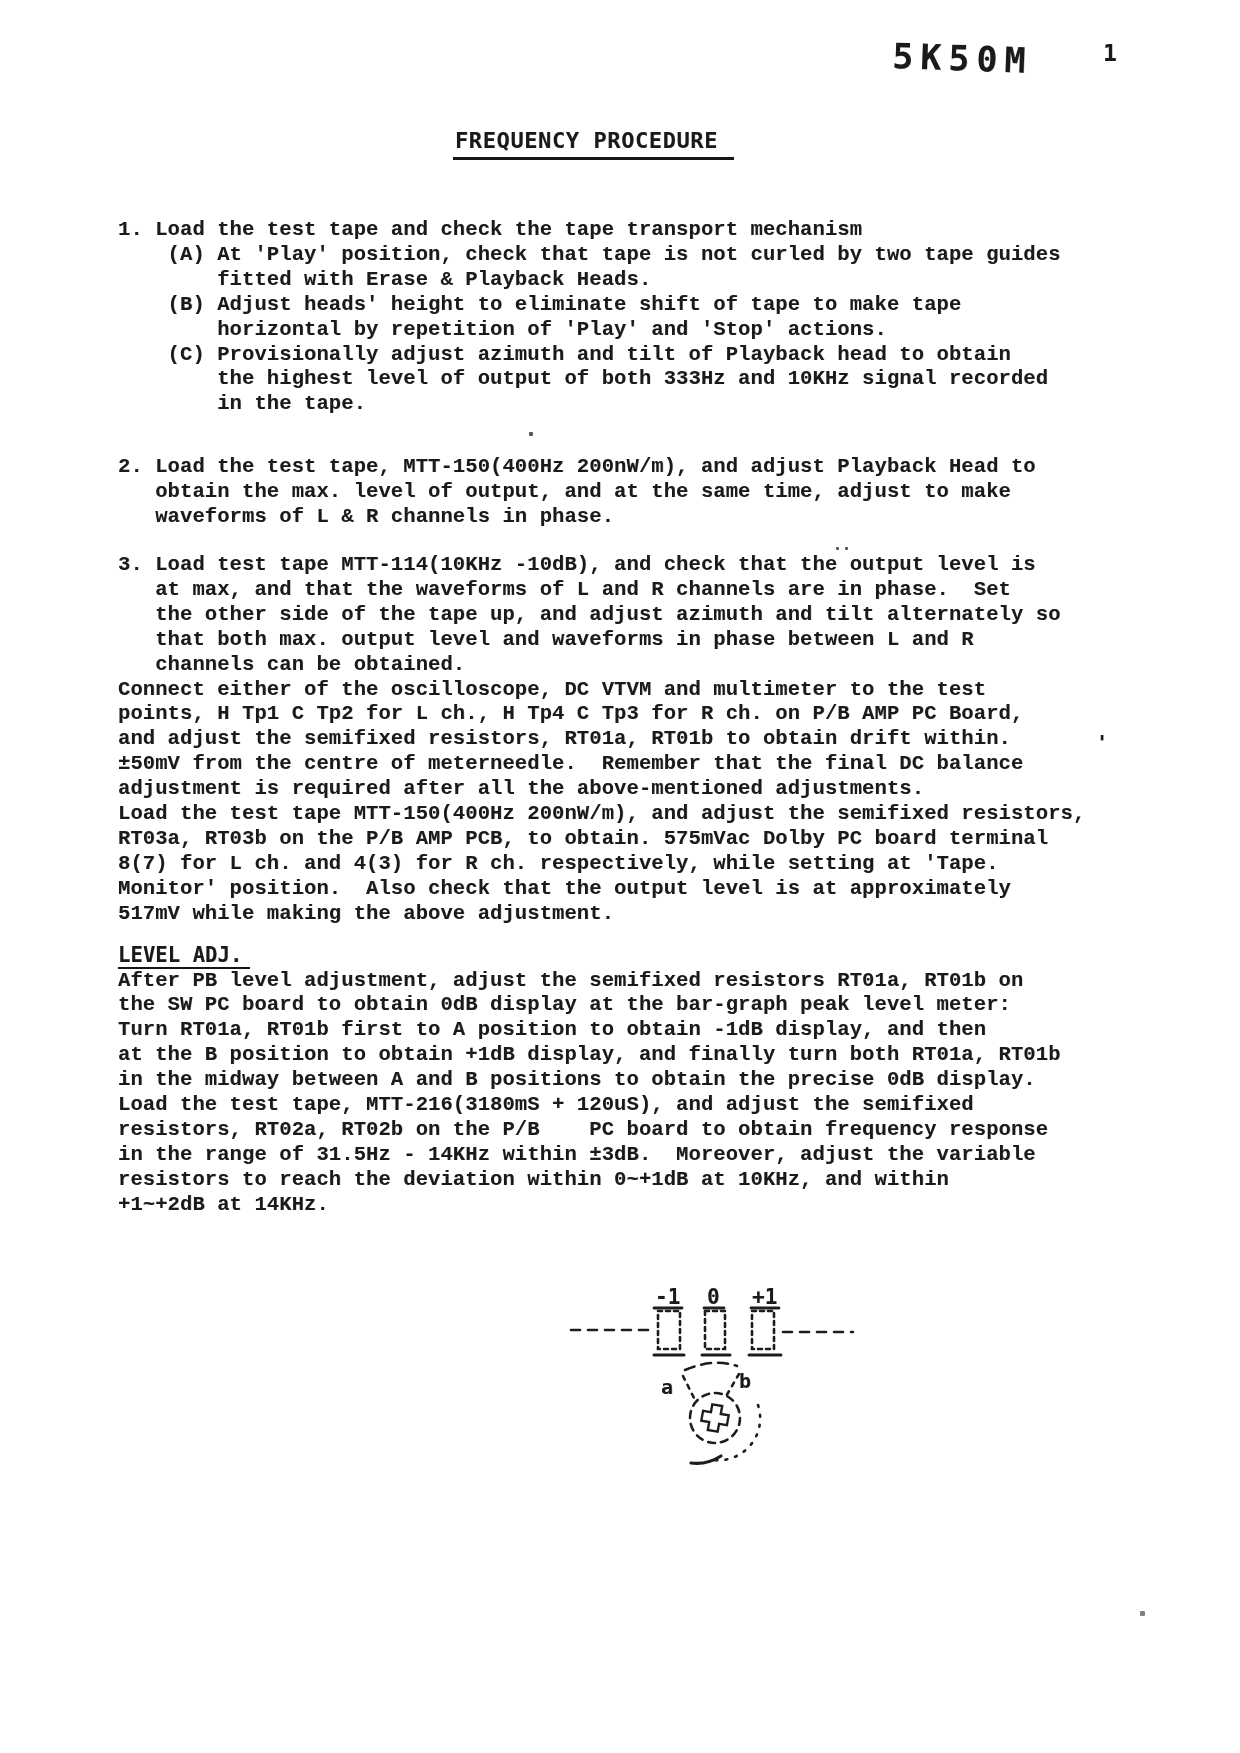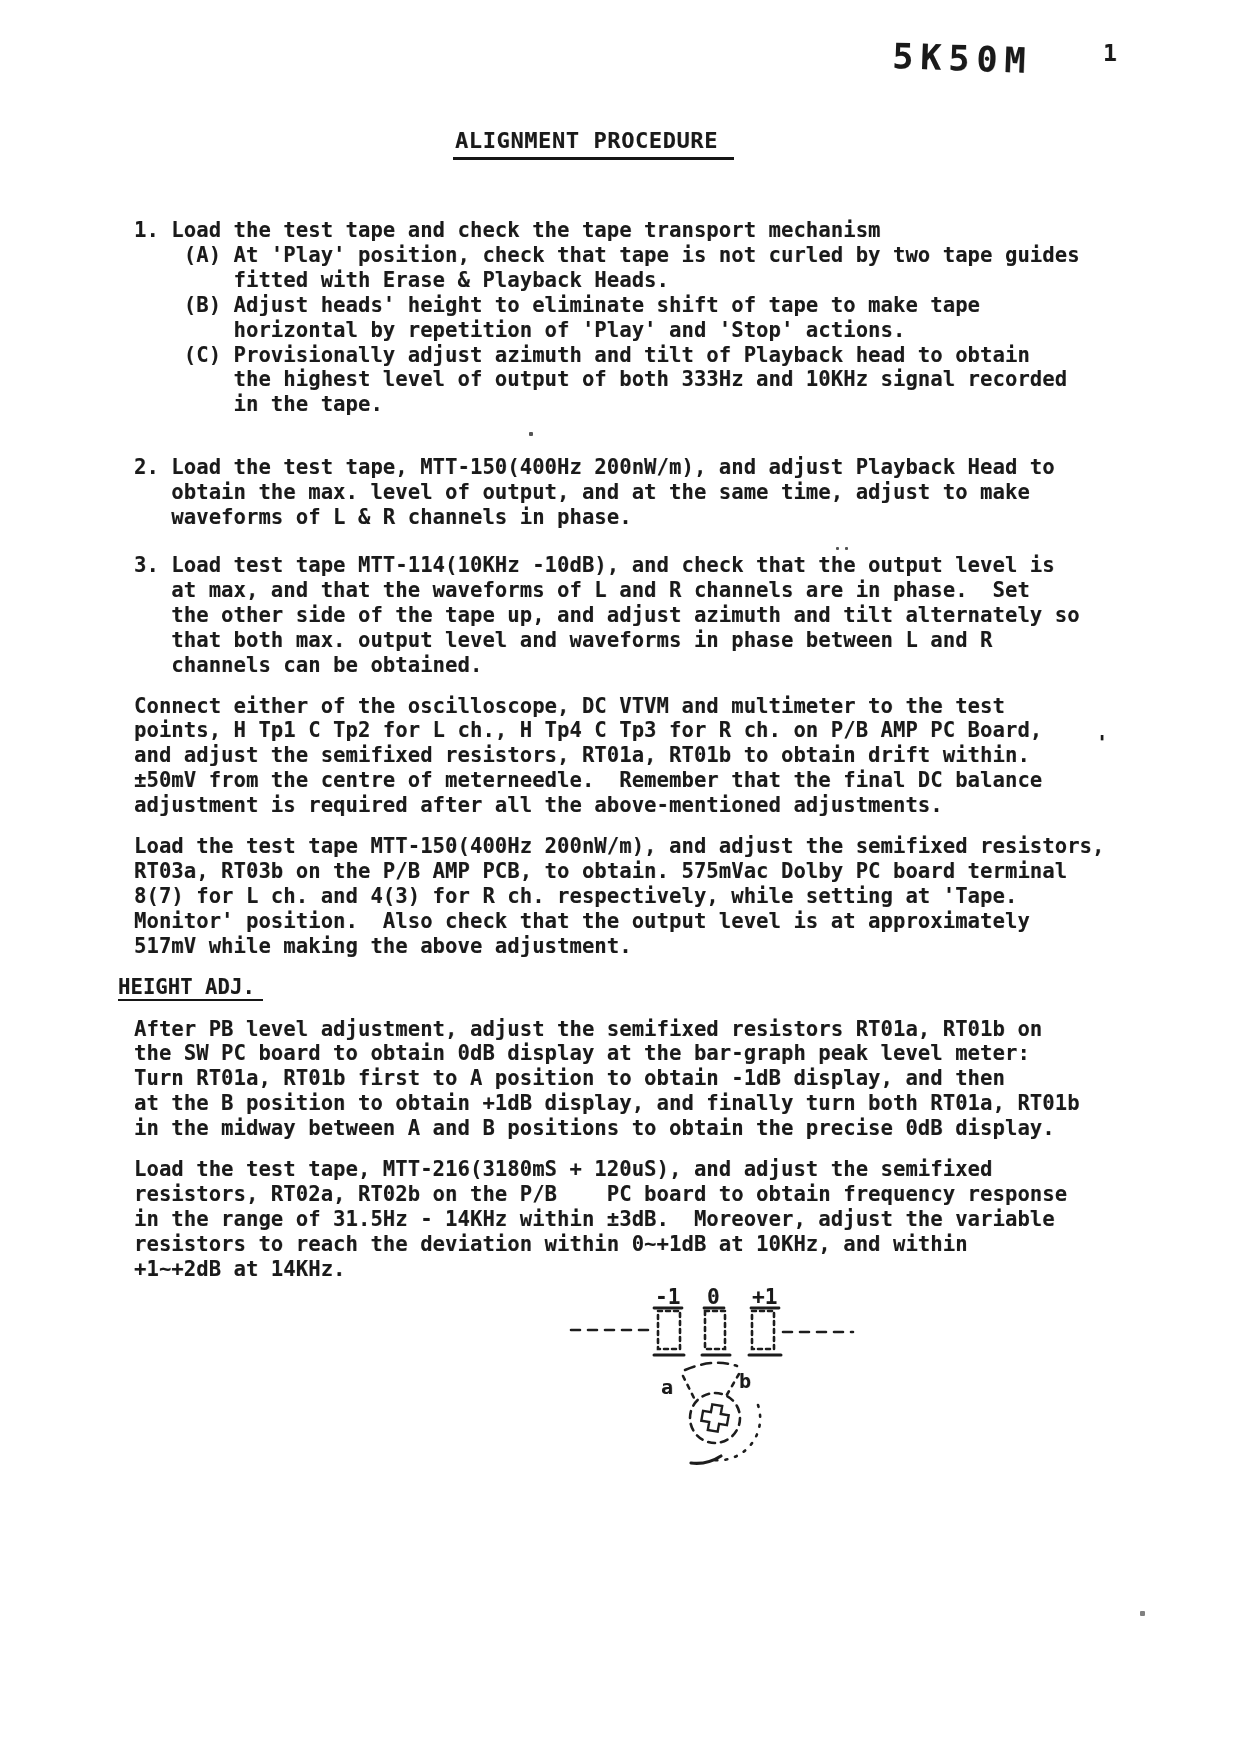"ALIGNMENT PROCEDURE" div.doc-title { text: ALIGNMENT -> FREQUENCY }
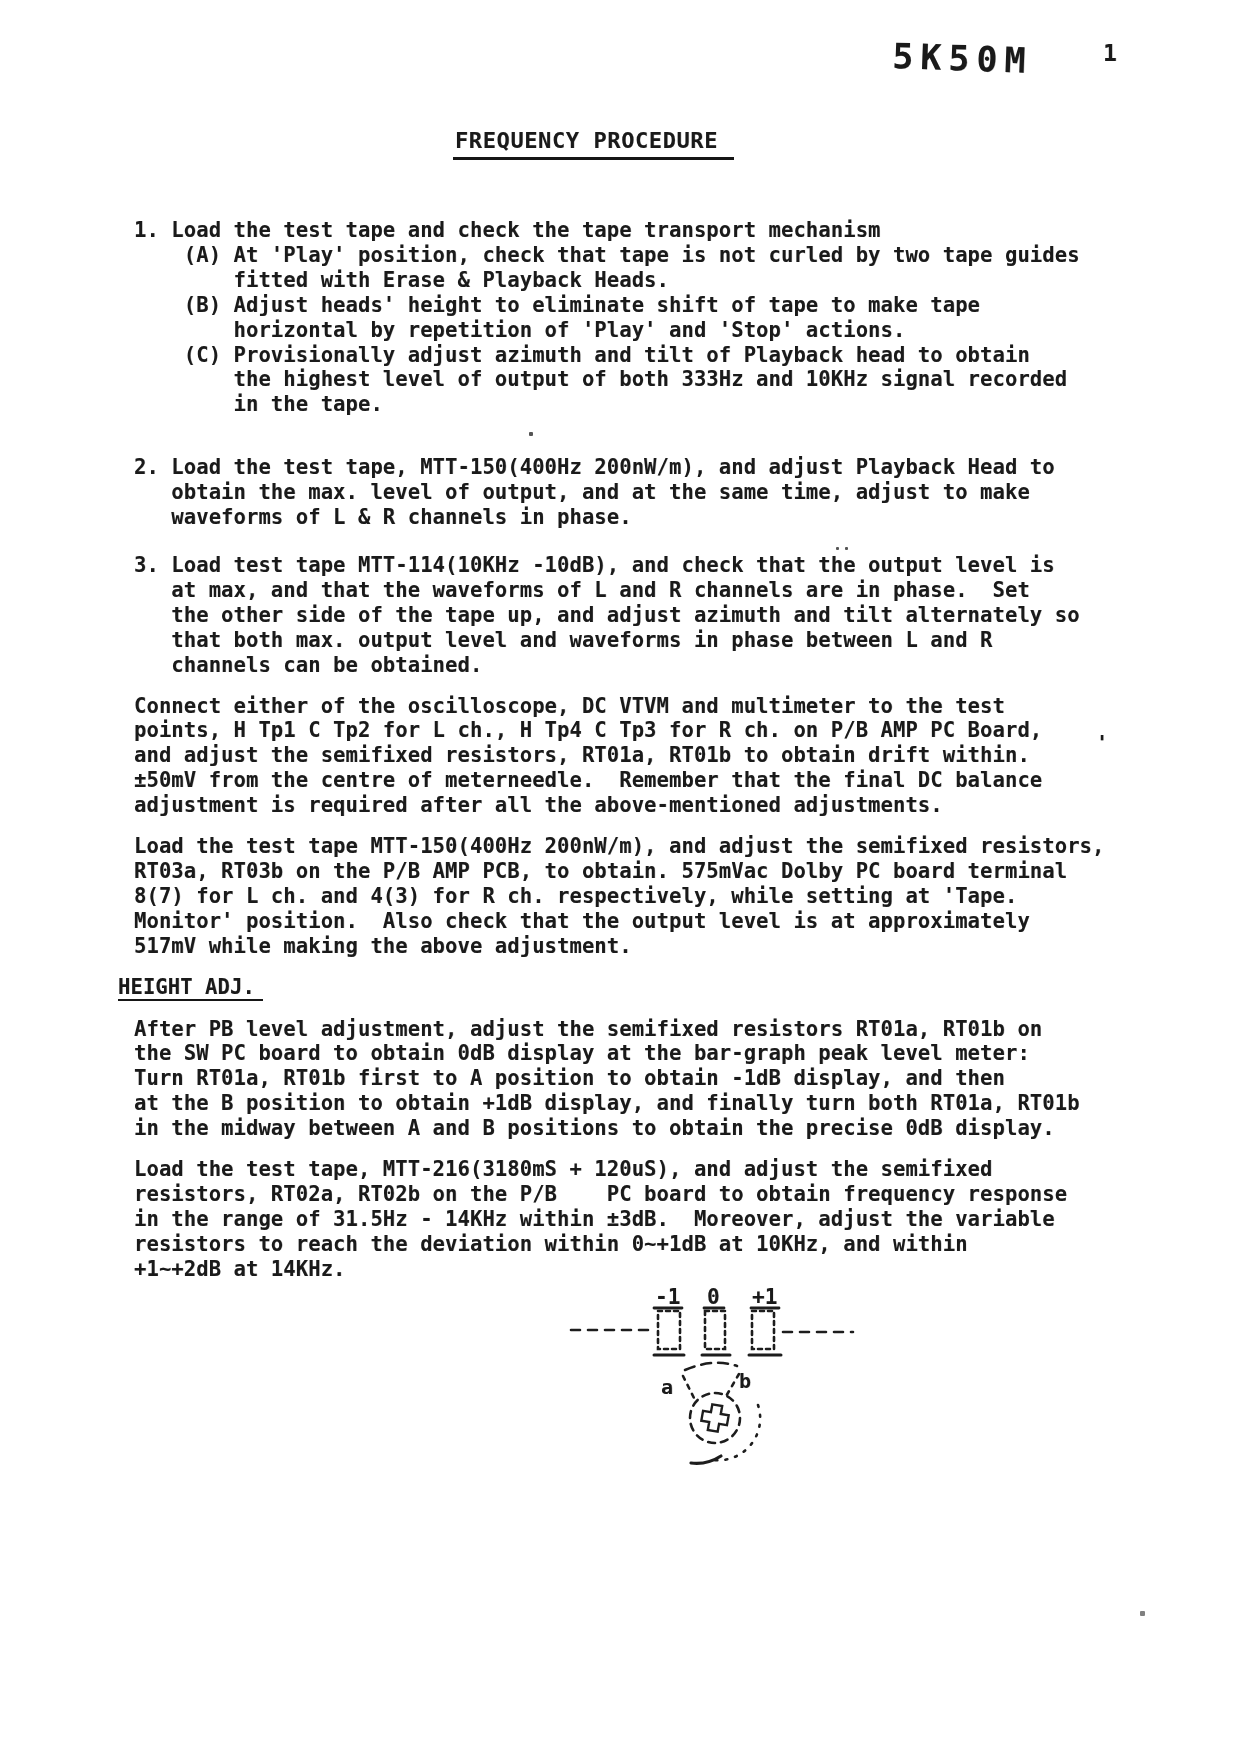"1. Load the test tape" .para { font-family: none -> Liberation Mono, monospace; margin: 16px -> 0 }
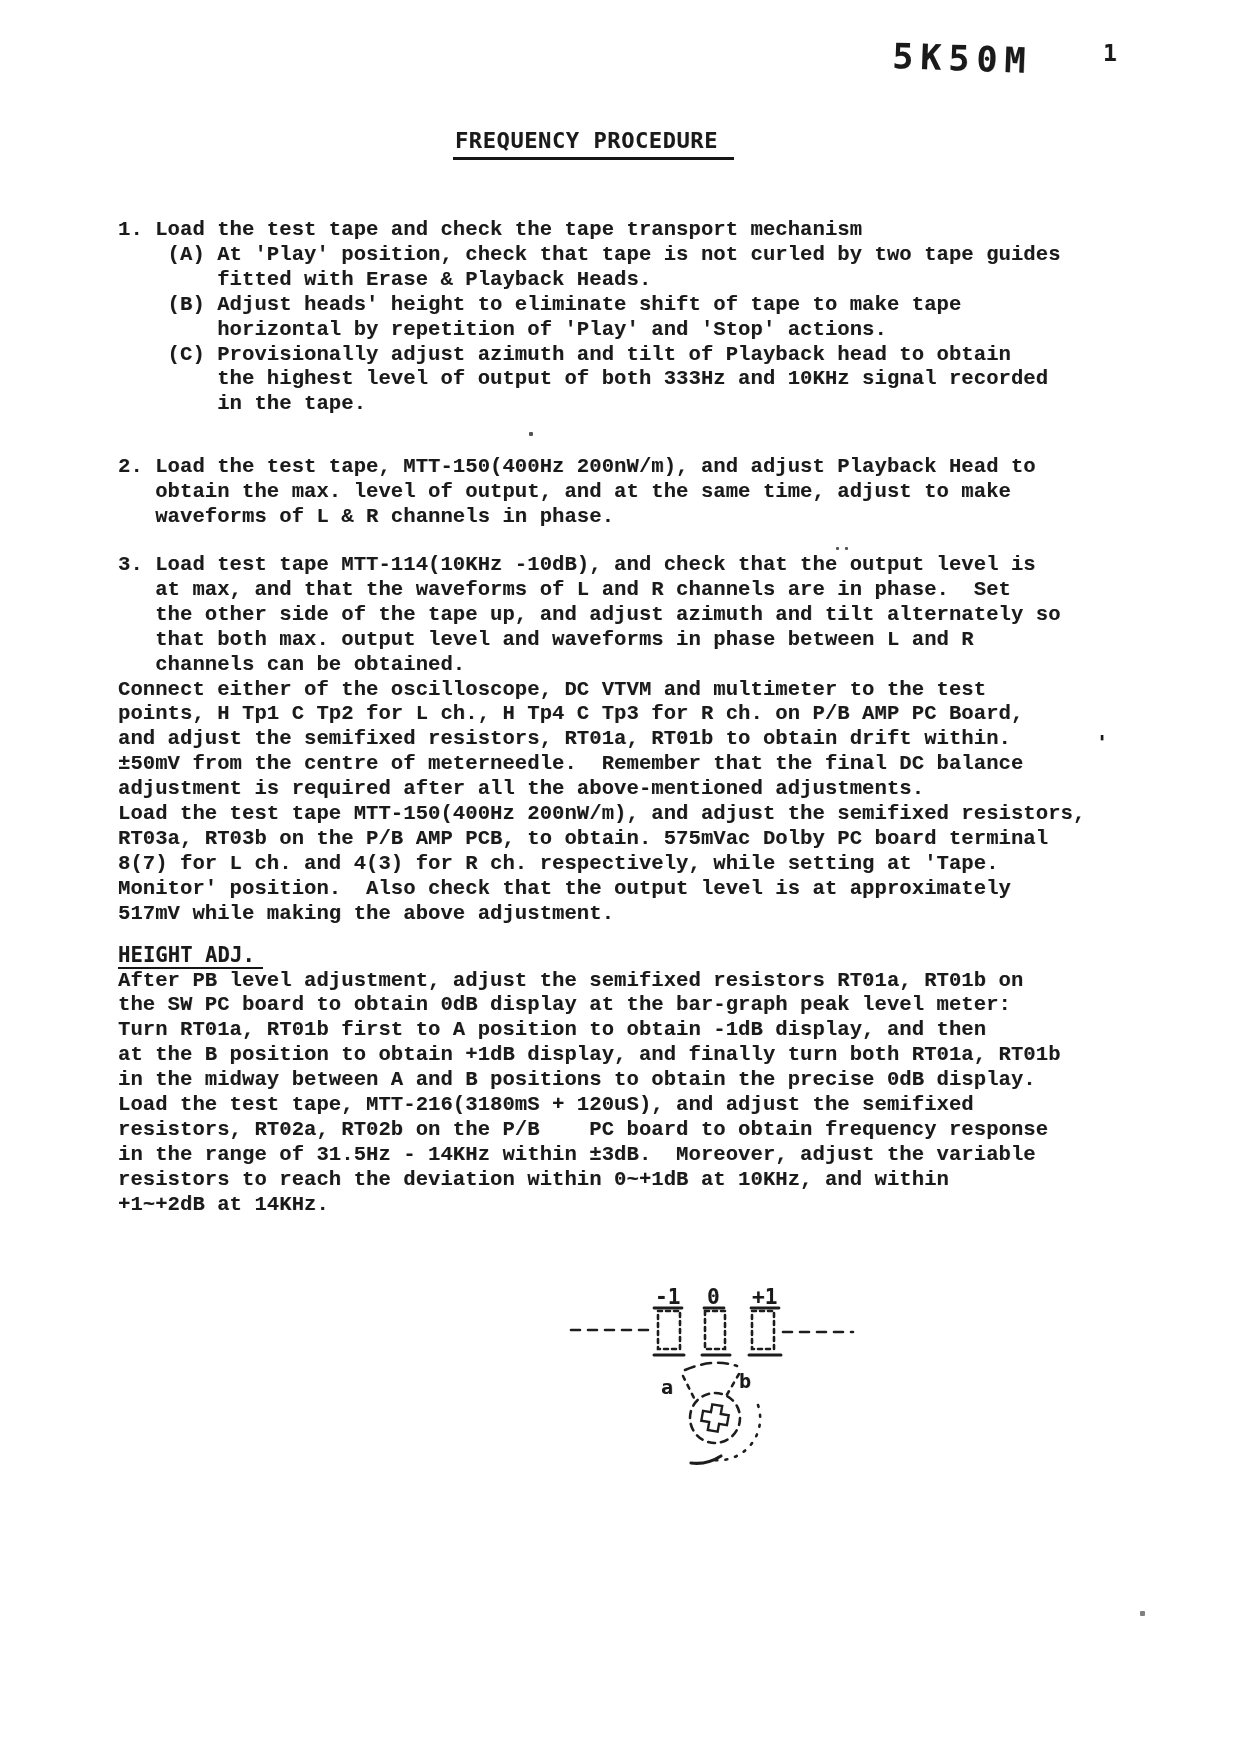"HEIGHT ADJ." span.sec-heading { text: HEIGHT -> LEVEL }
